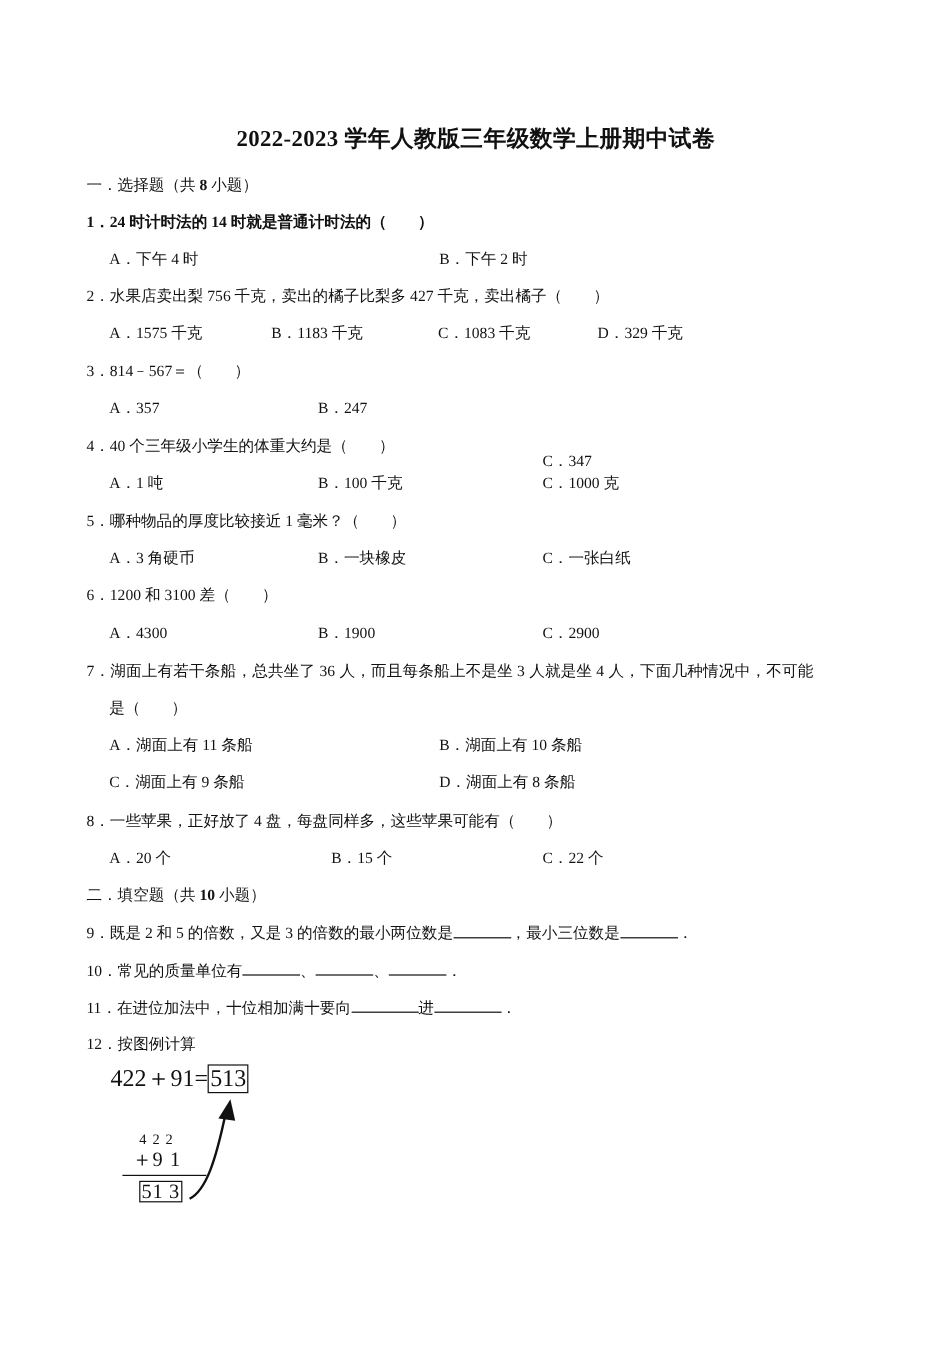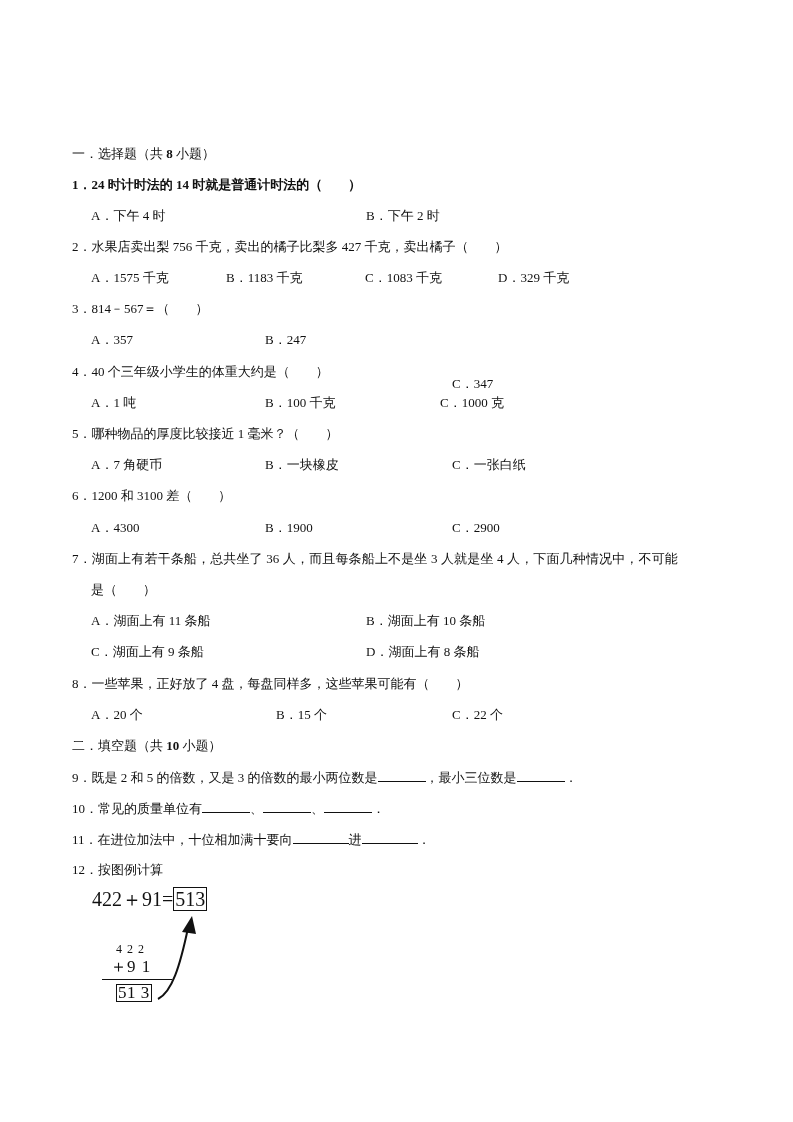"2022-2023 学年人教版三年级数学上册期中试卷" div.title { html: none -> <div>2022-2023 学年人教版三年级数学上册期中试卷</div> }
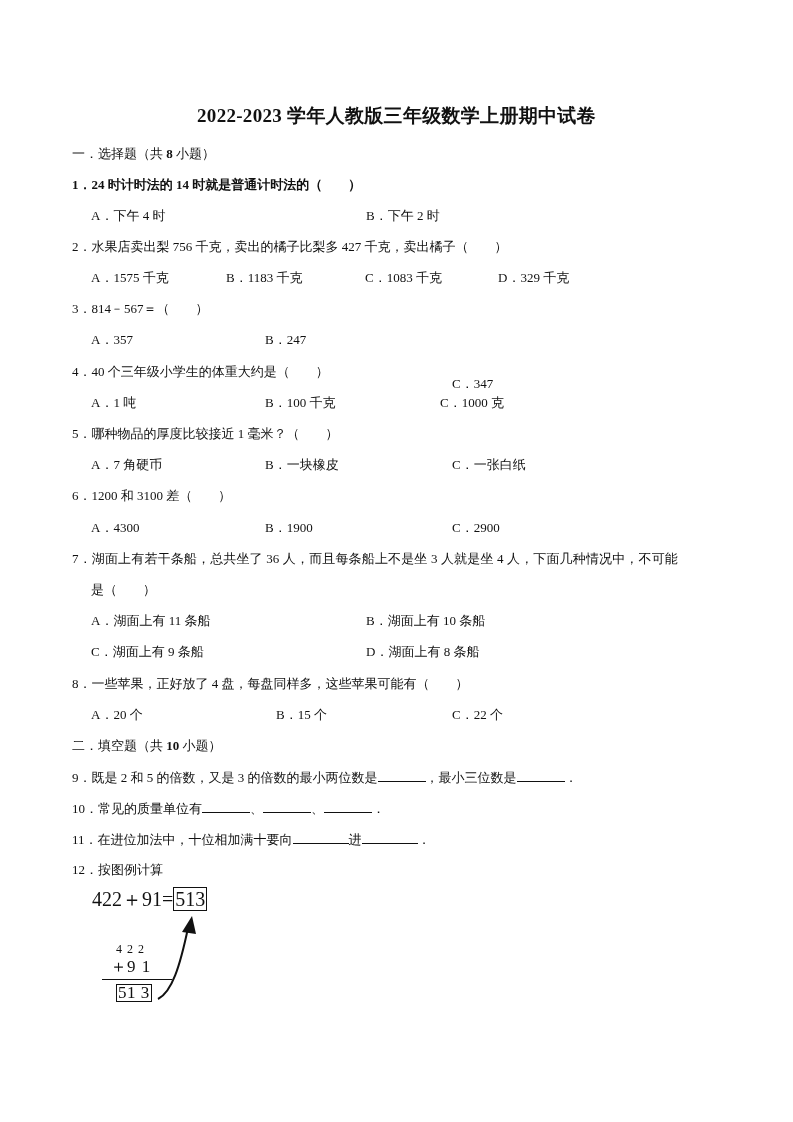"C．1000 克" div.opt { left: 440px -> 452px }
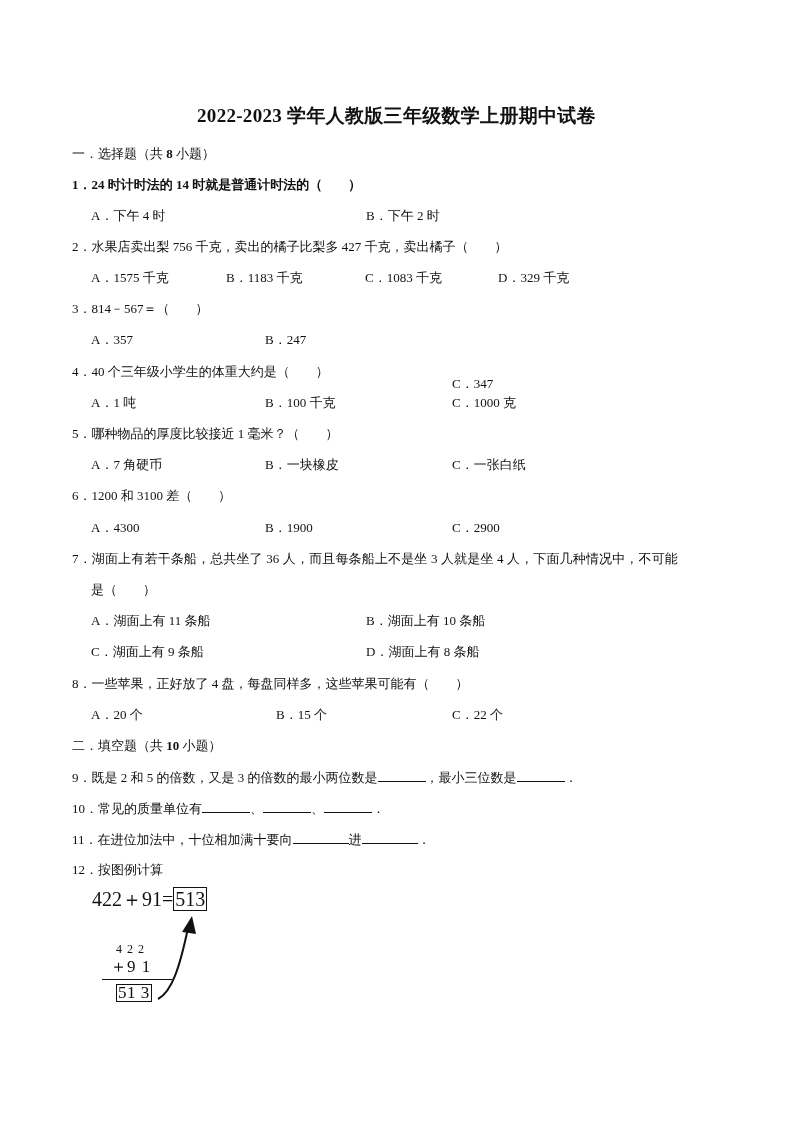"A．7 角硬币" div.opt { text: 7 -> 3 }
